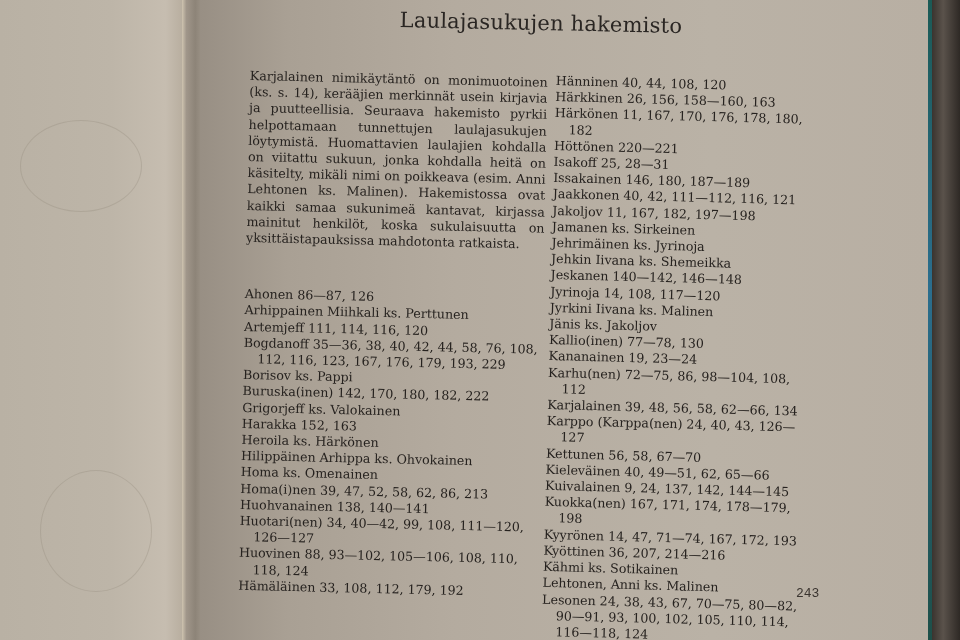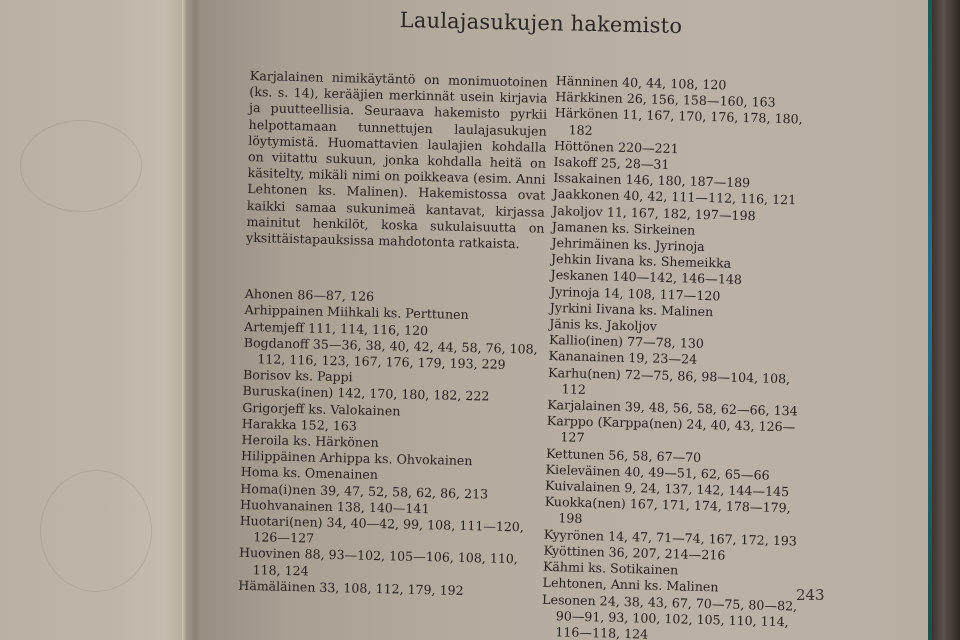"243" .page-number { font-family: none -> Liberation Mono, monospace; font-size: 15px -> 13px }
